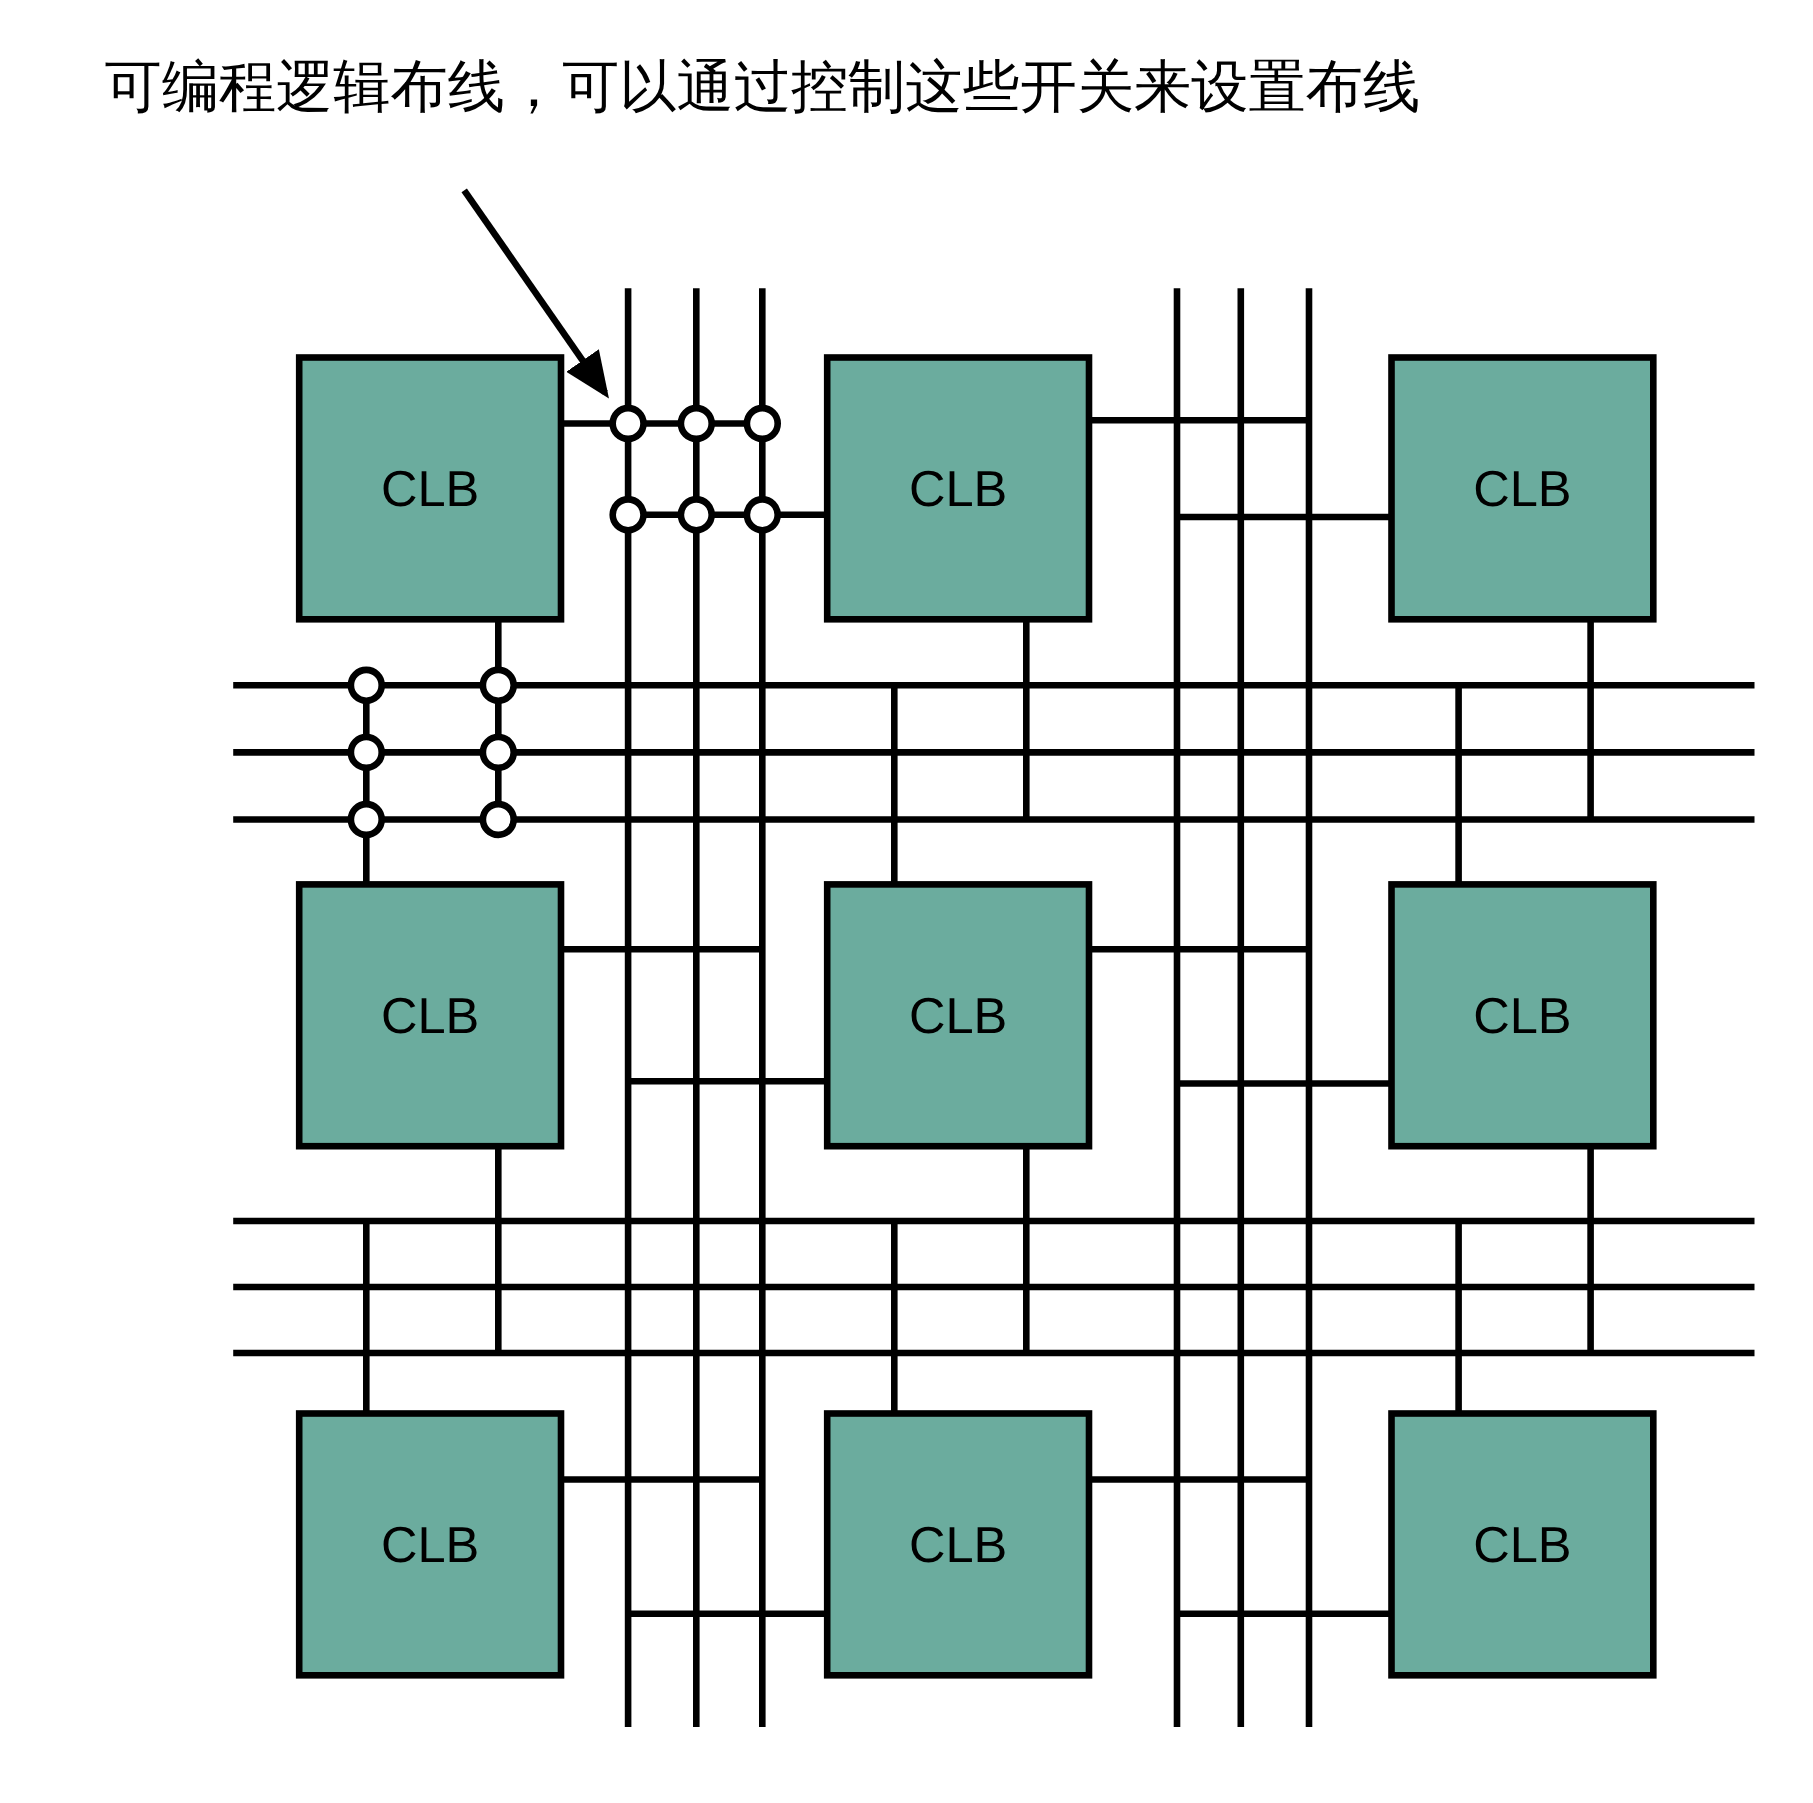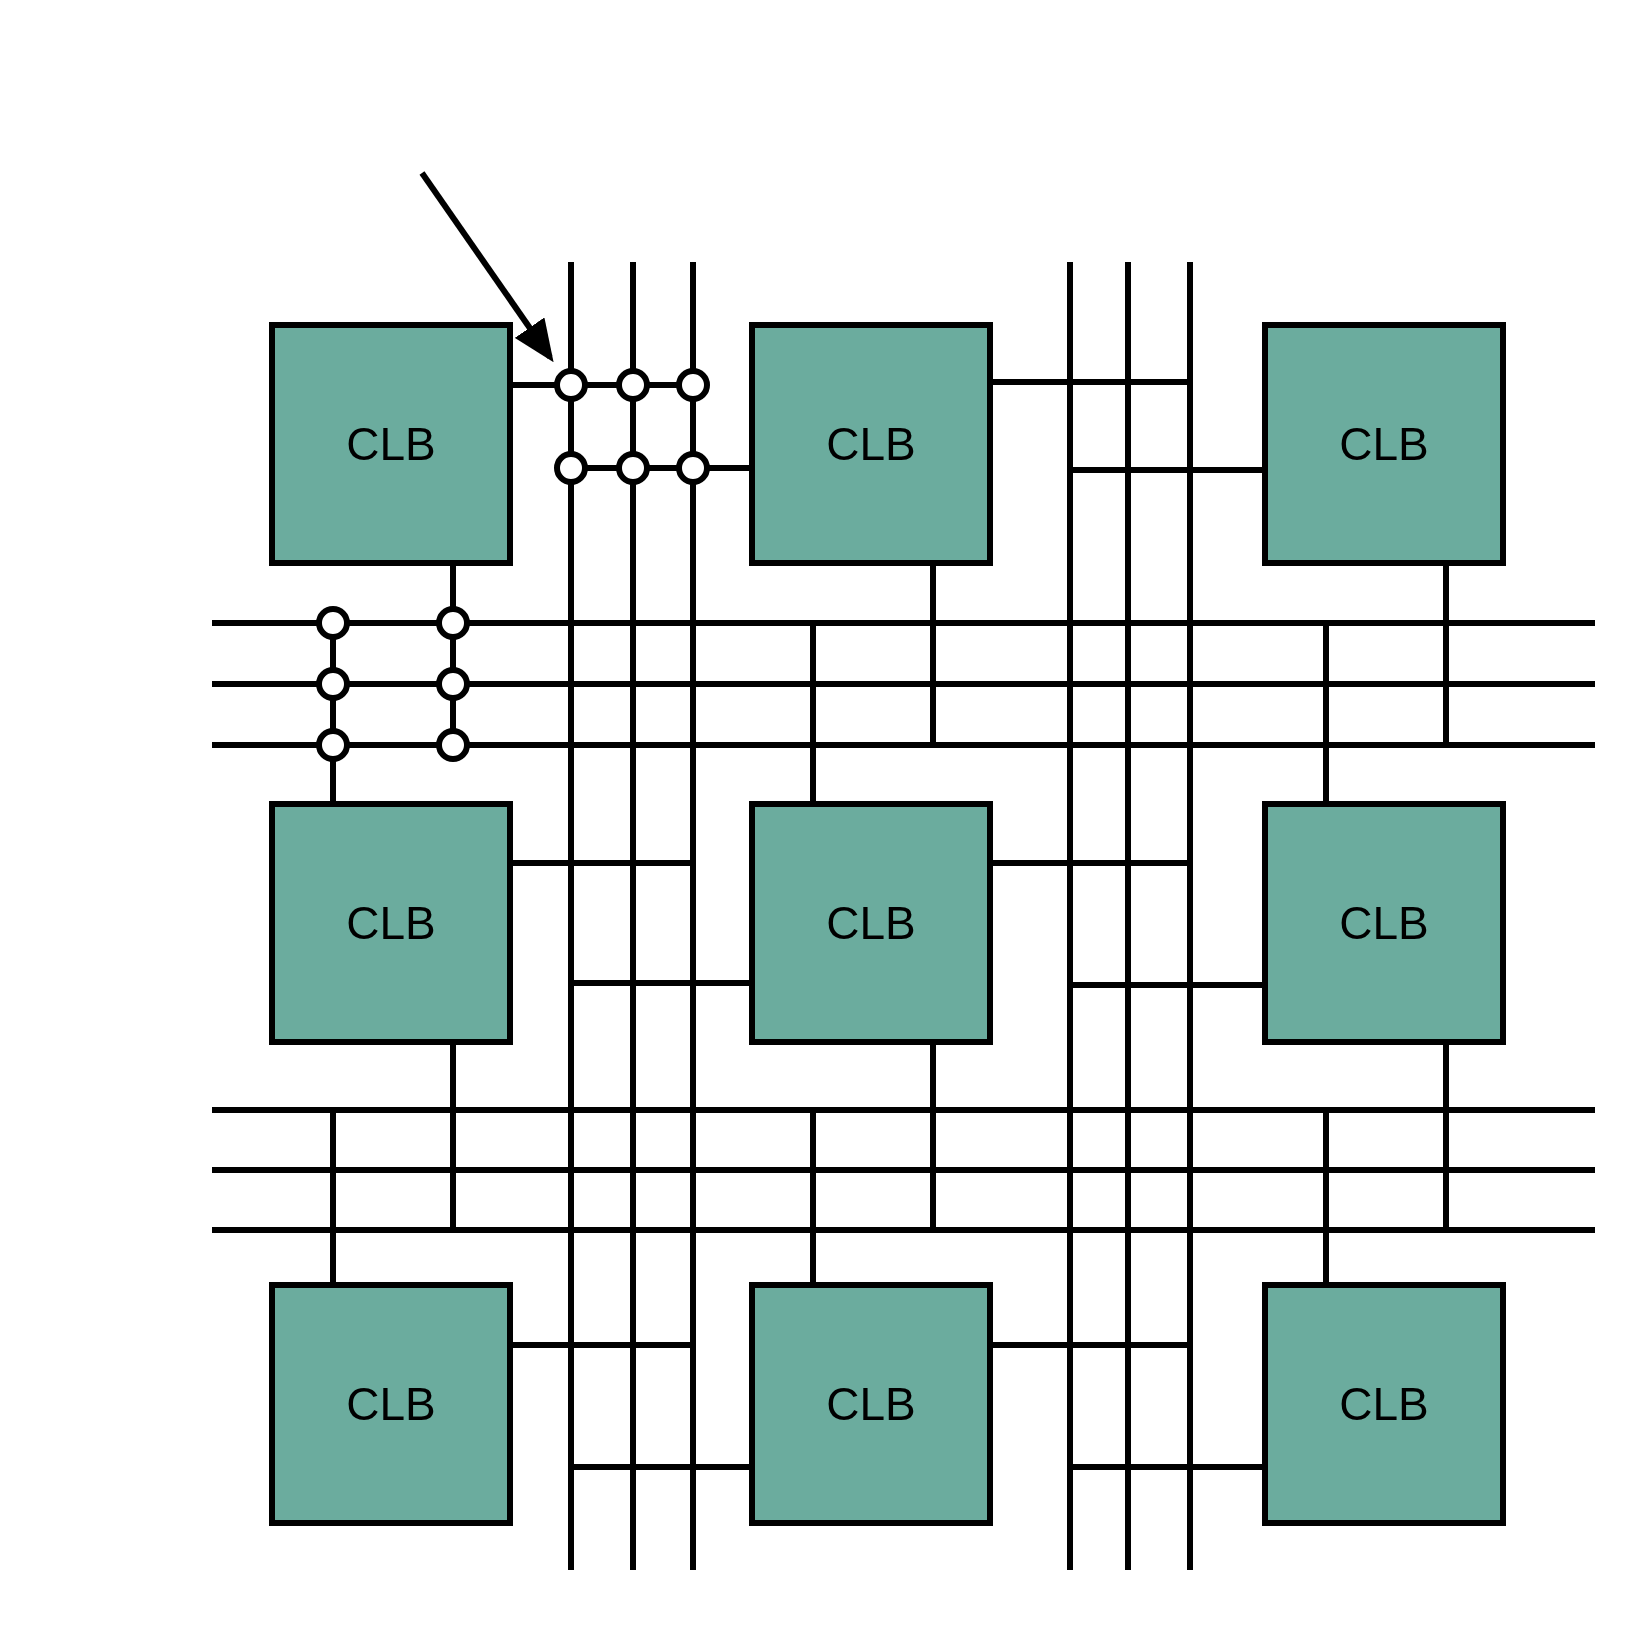"可编程逻辑布线，可以通过控制这些开关来设置布线" div.caption { html: none -> <div>可编程逻辑布线，可以通过控制这些开关来设置布线</div> }
